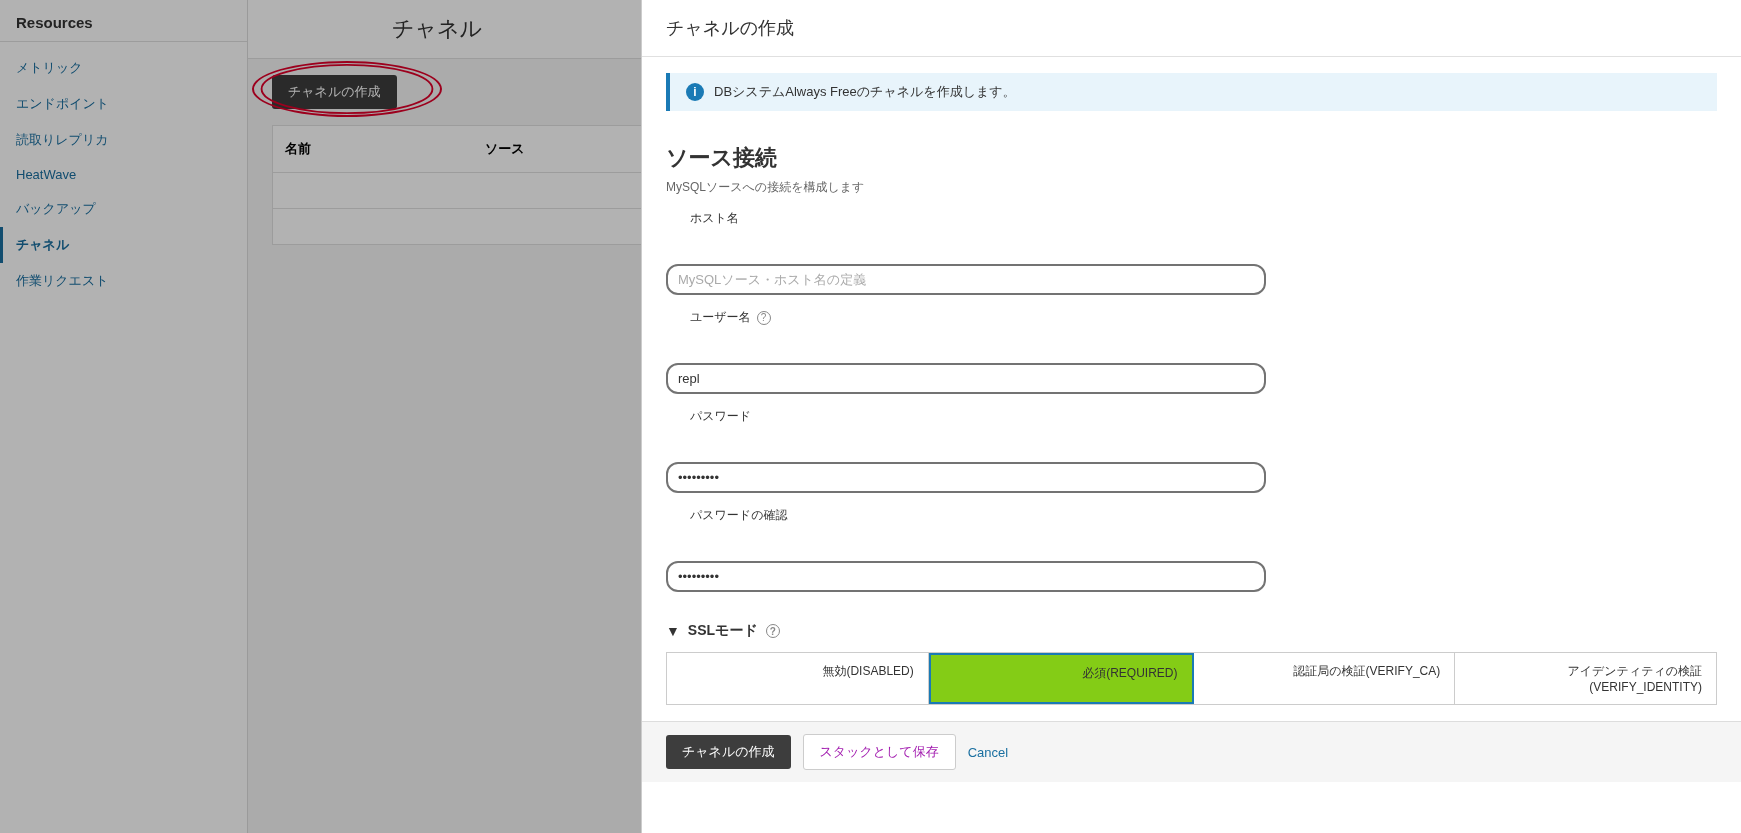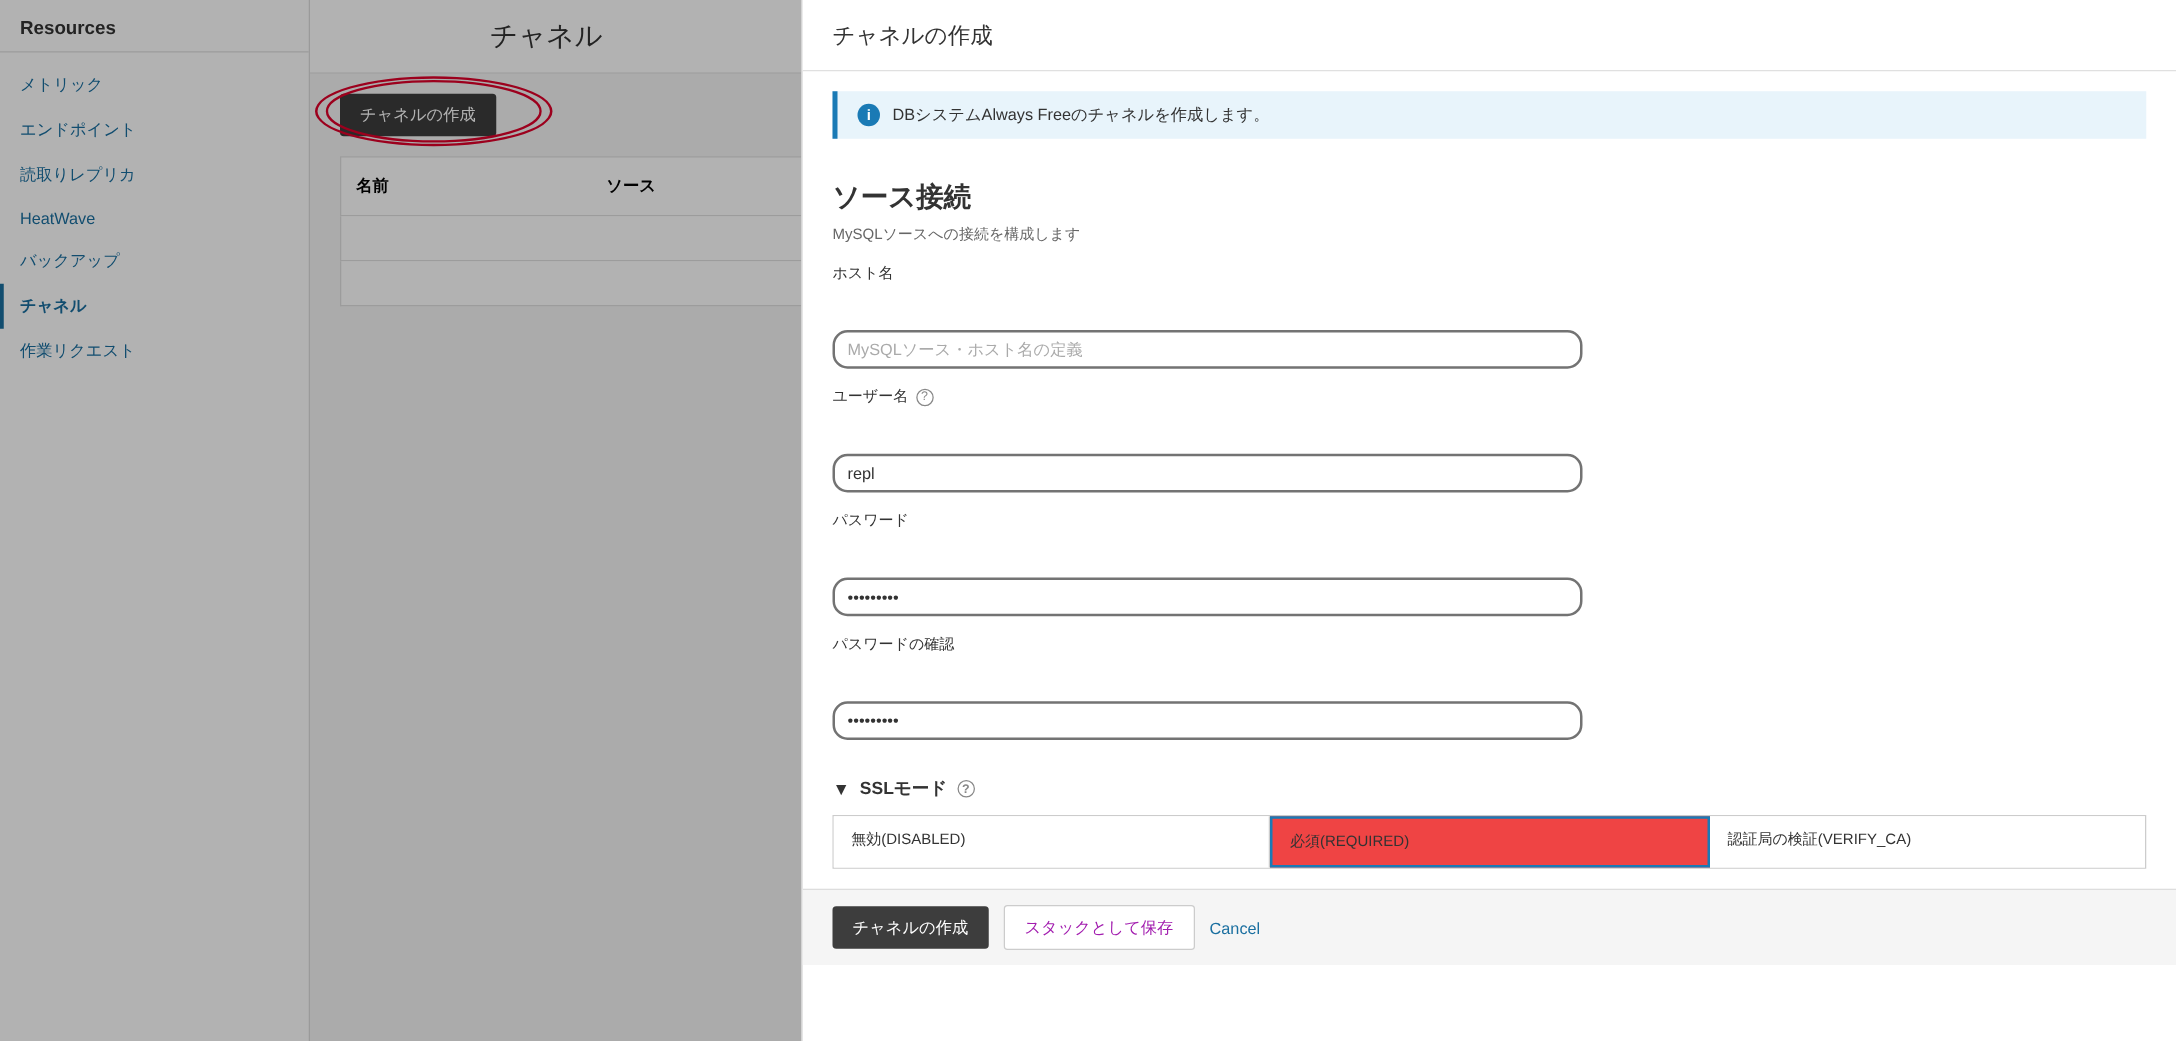"ホスト名" .form-label { margin-left: none -> 24px }
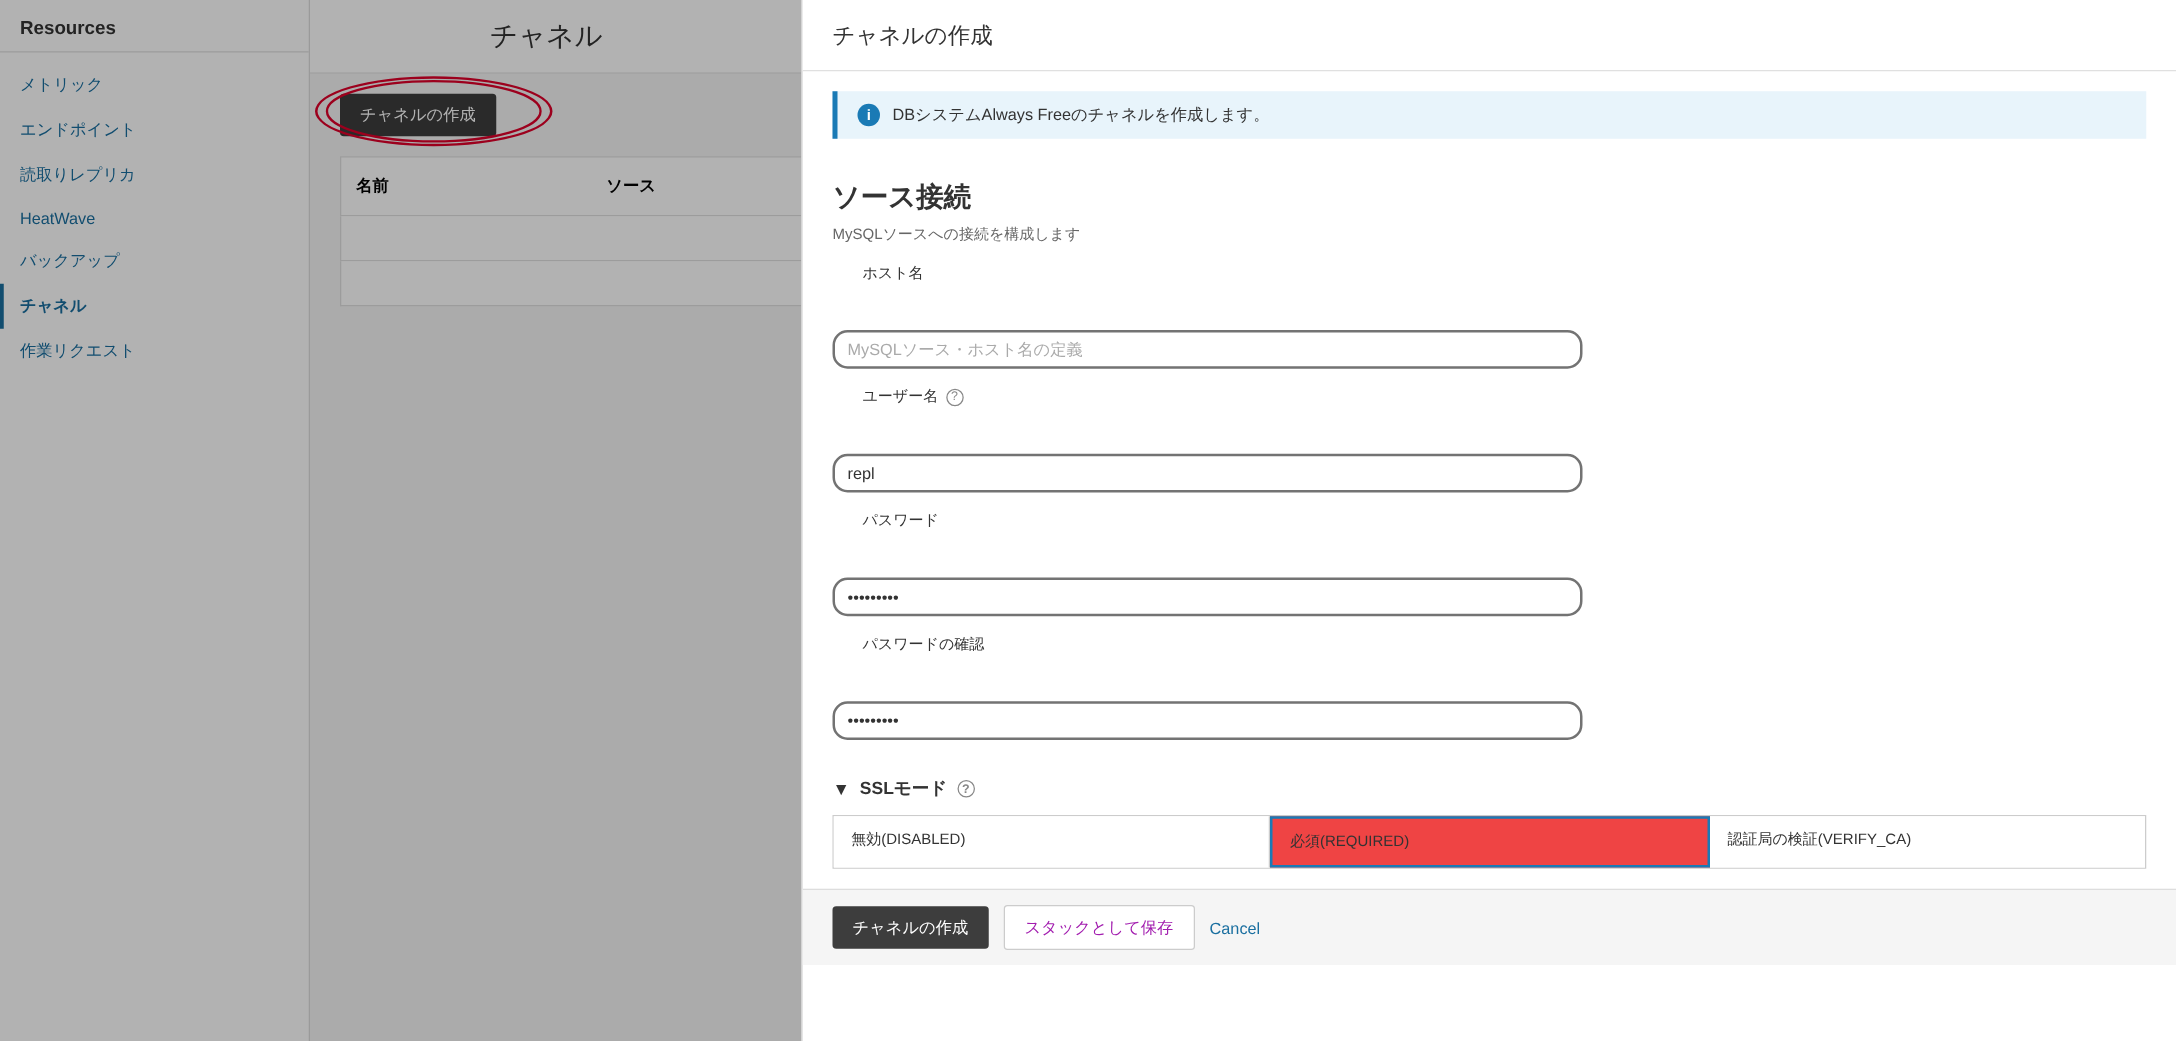"無効(DISABLED)" .ssl-options { text-align: none -> right }
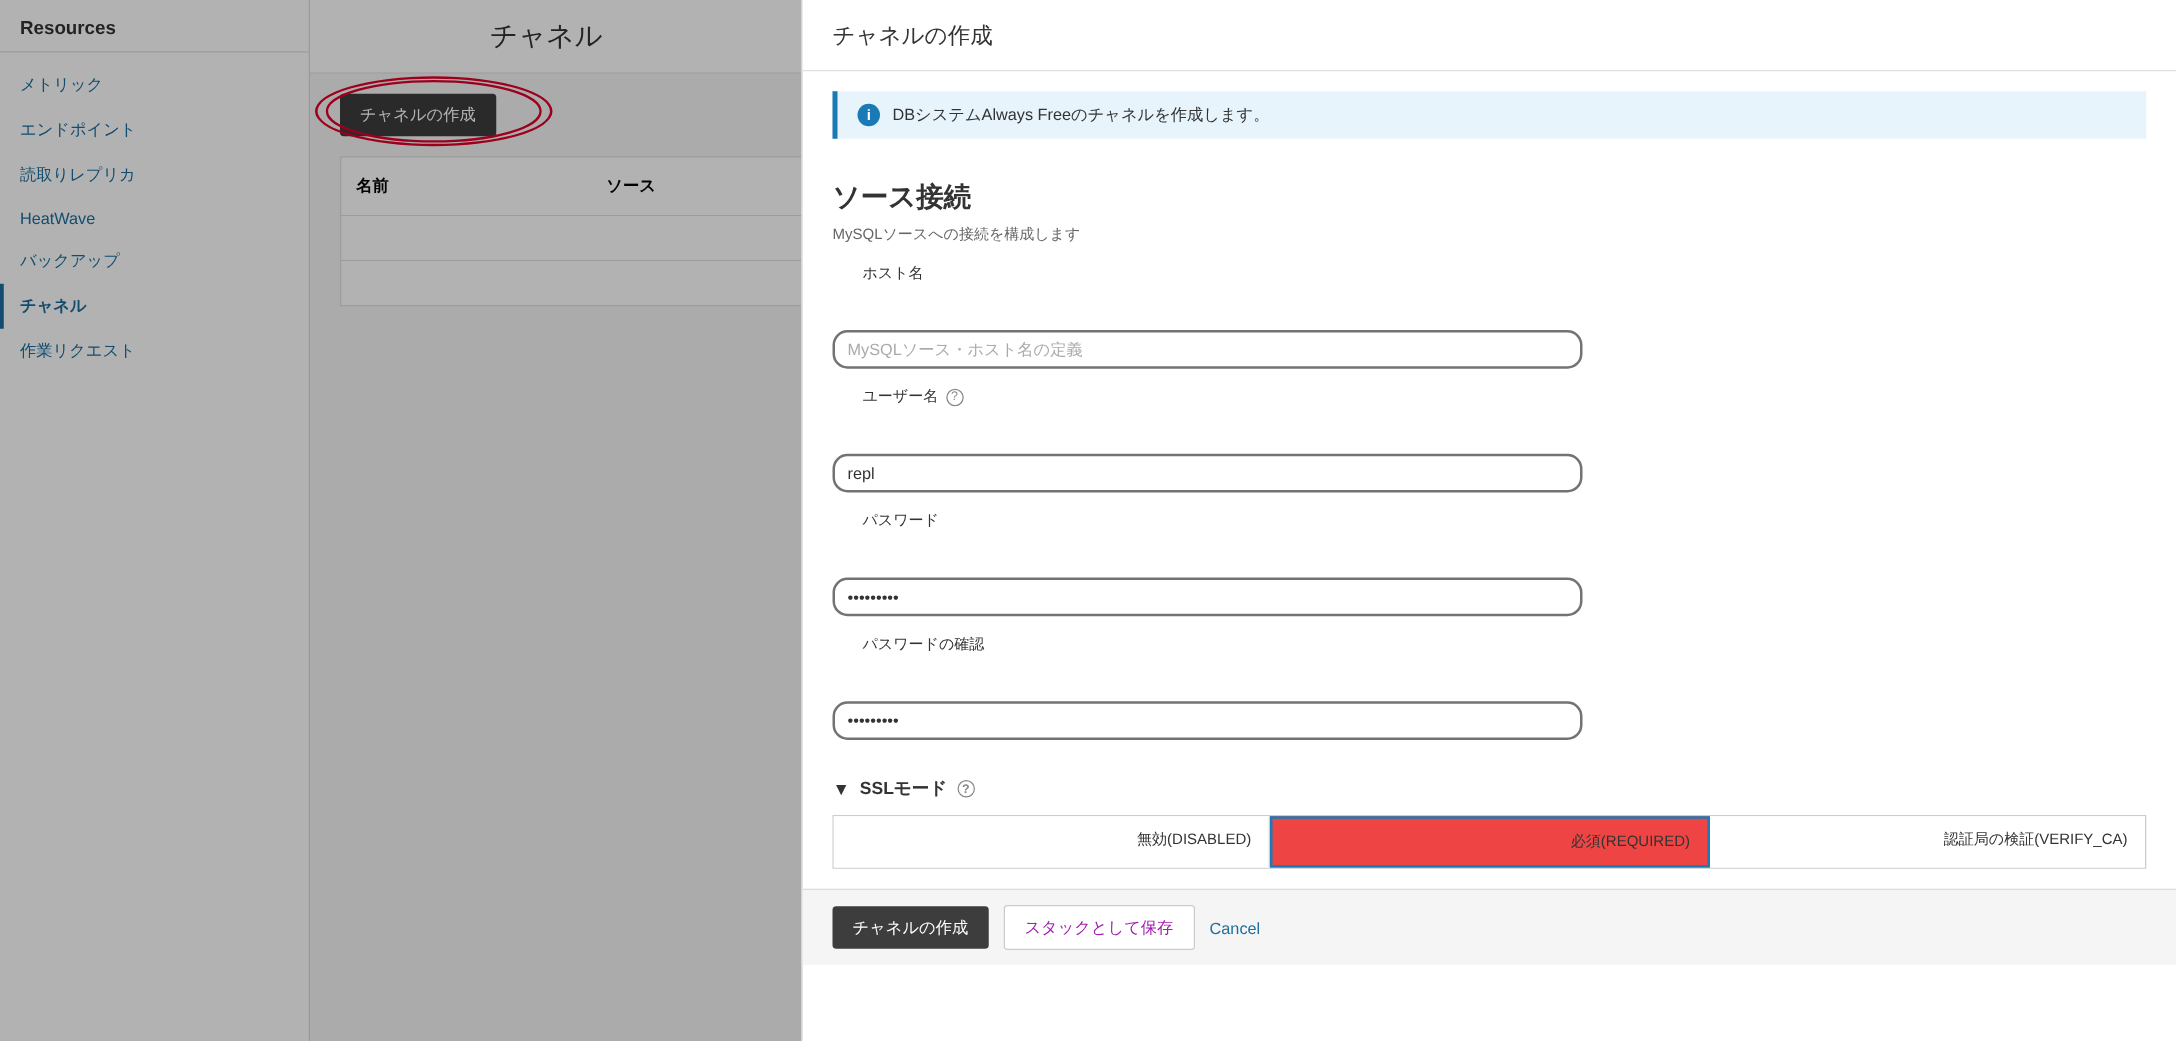"必須(REQUIRED)" .ssl-option.selected { background: #ef4444 -> #84cc16 }
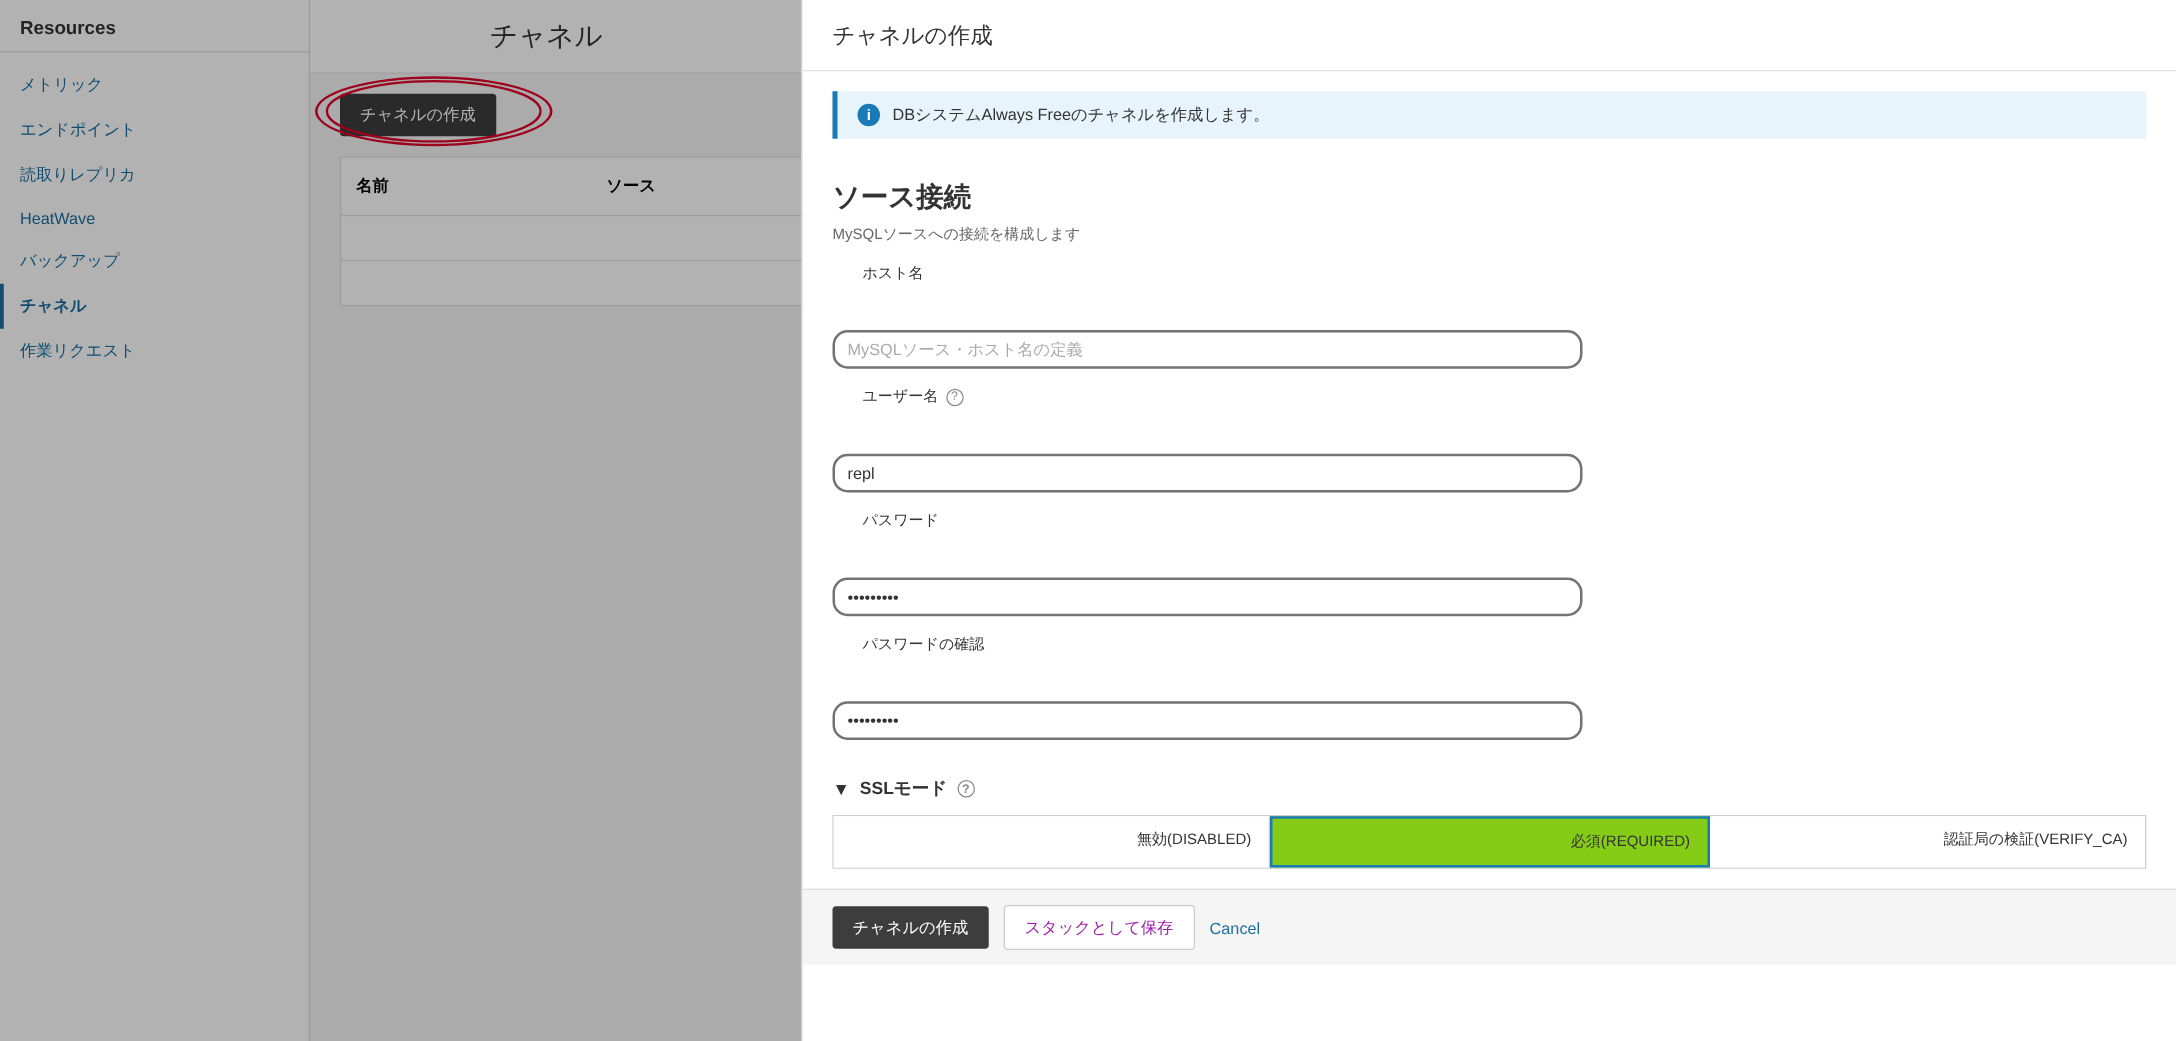"アイデンティティの検証(VERIFY_IDENTITY)" div.ssl-option { html: none -> <div>アイデンティティの検証(VERIFY_IDENTITY)</div> }
